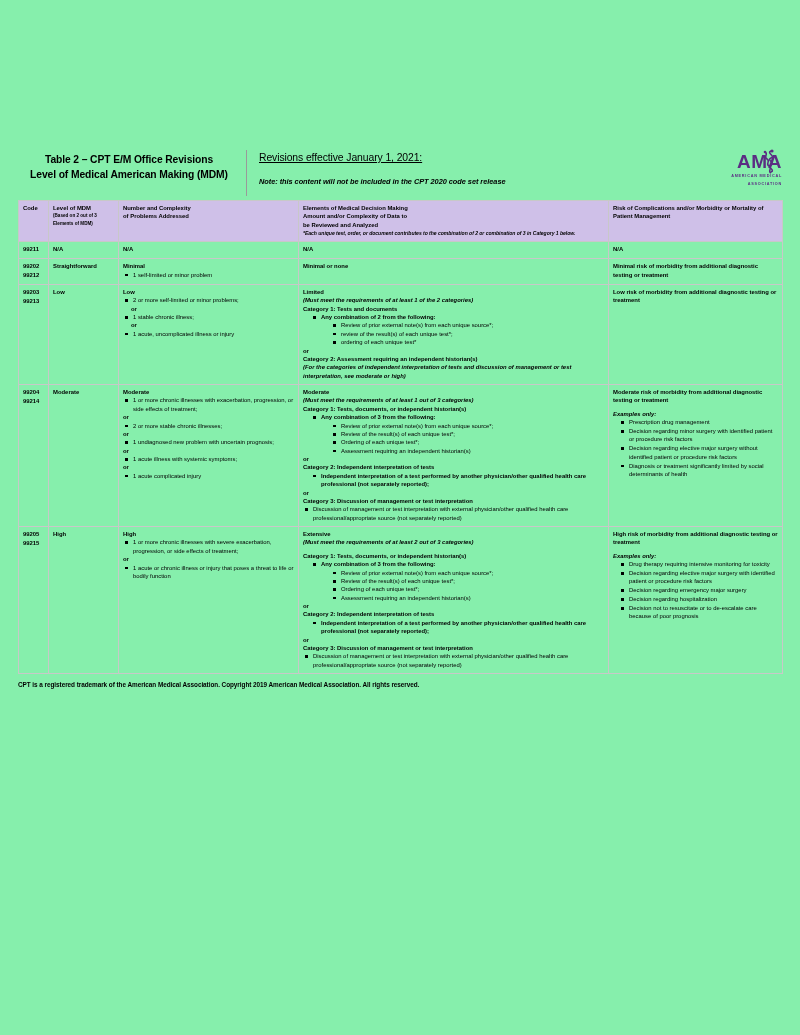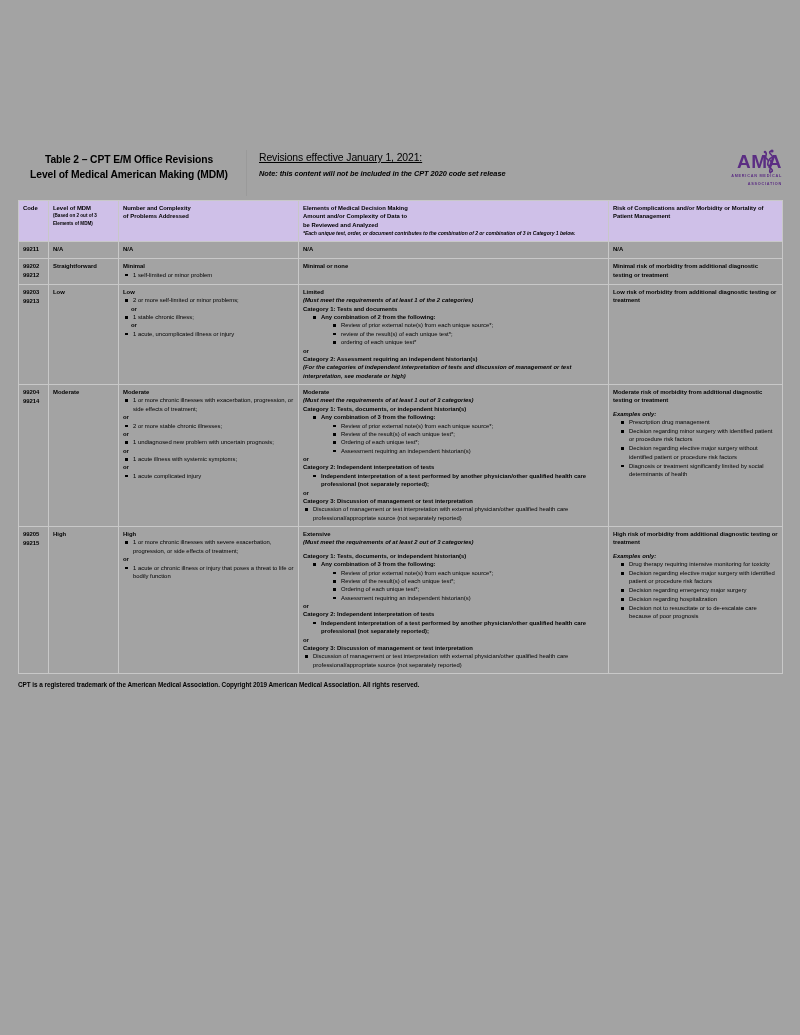"Table 2 – CPT E/M" .page { background: #a3a3a3 -> #86efac }
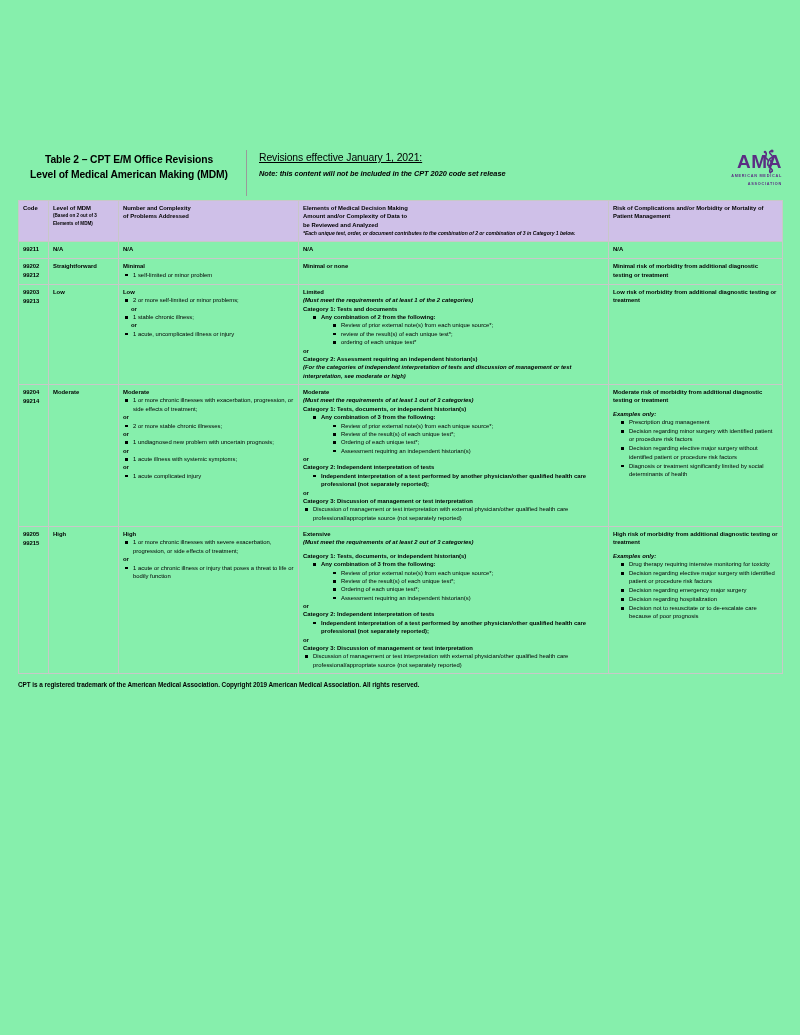"Note: this content will not" .mast-note { margin-top: 6px -> 14px }
